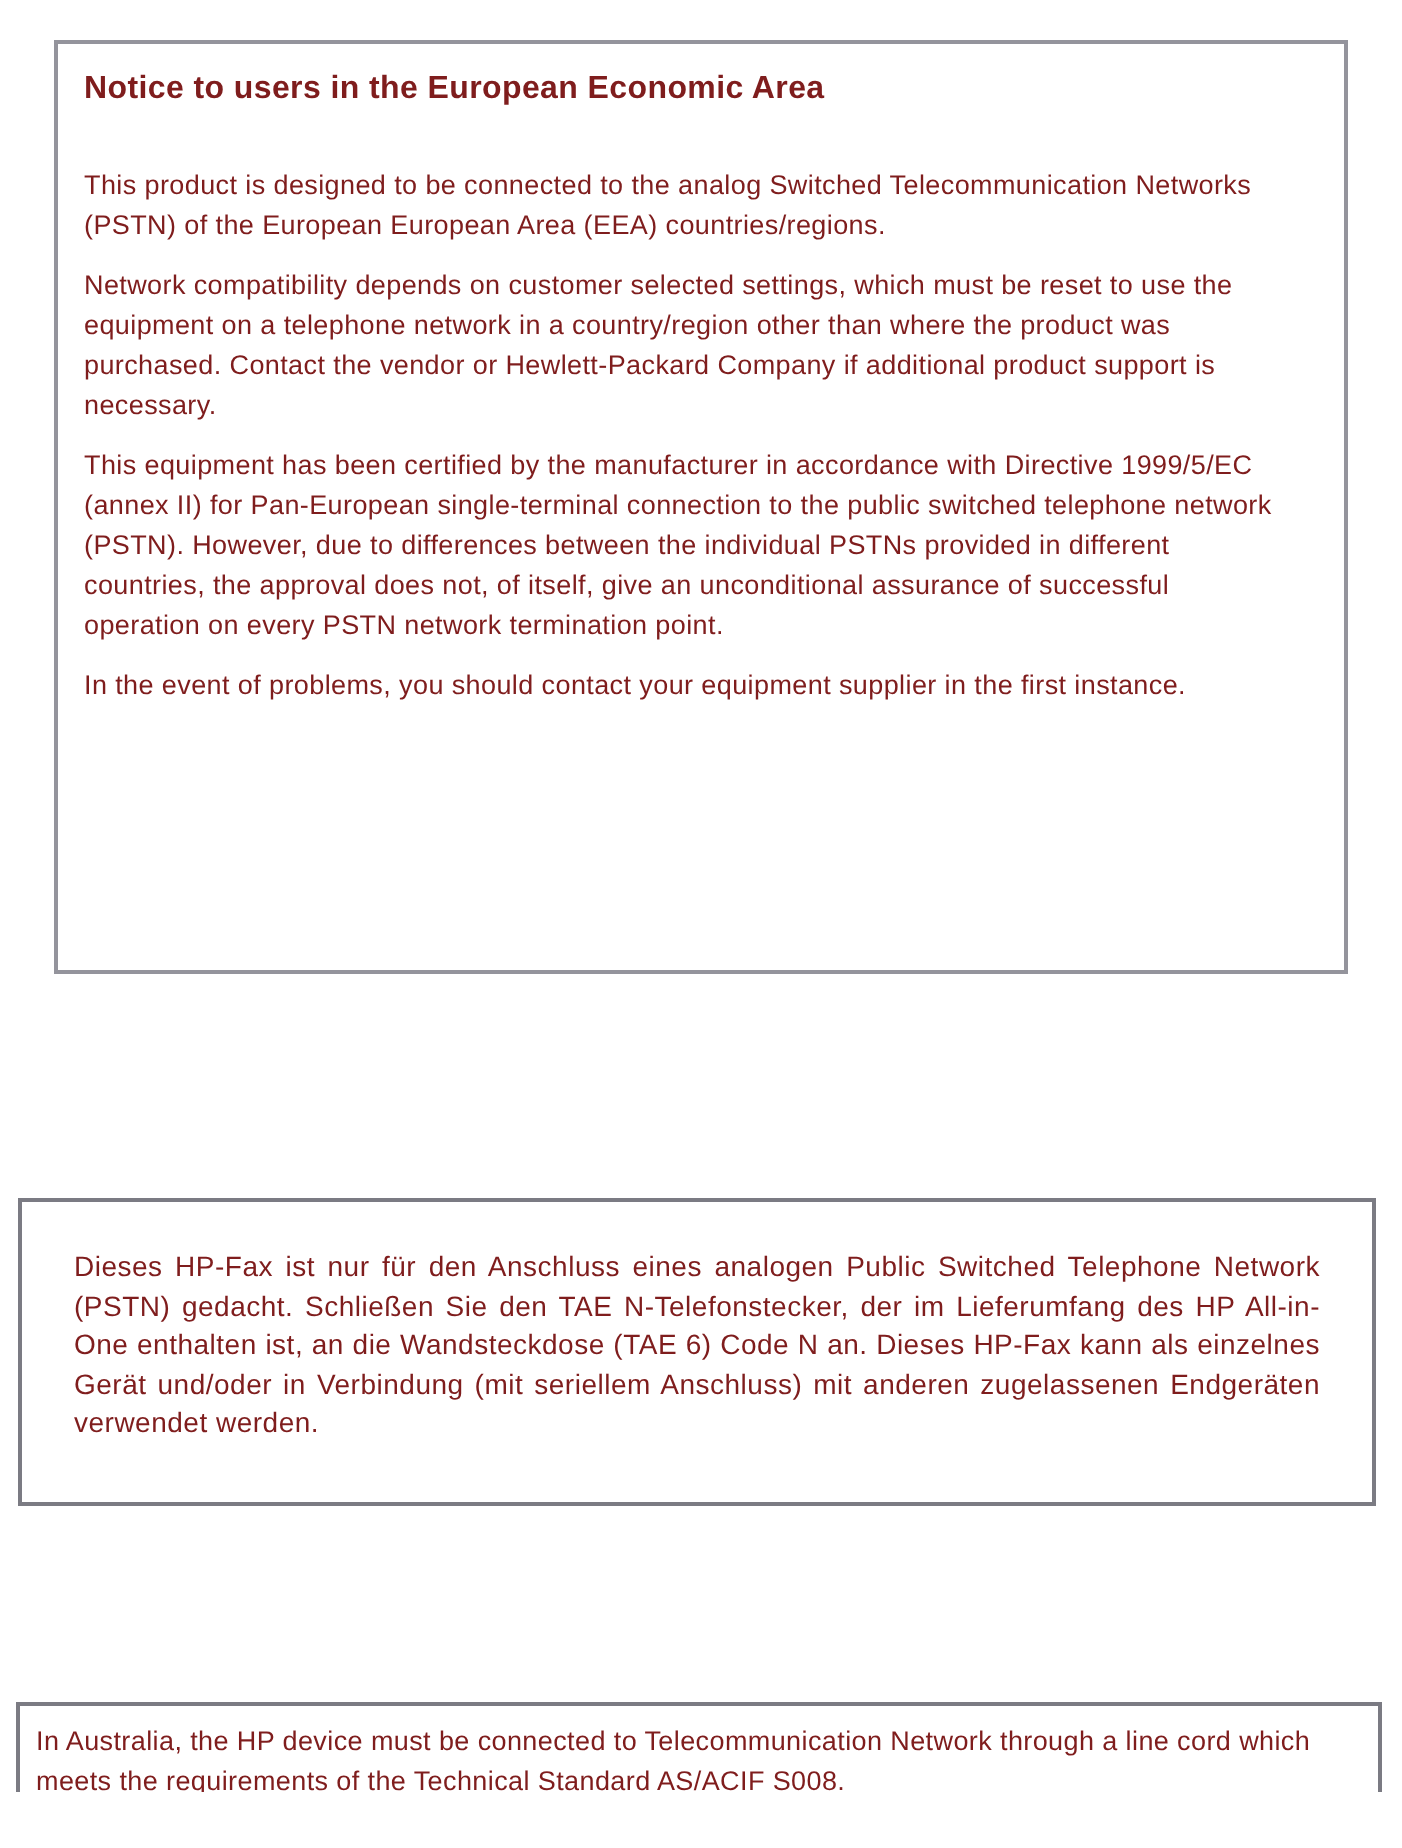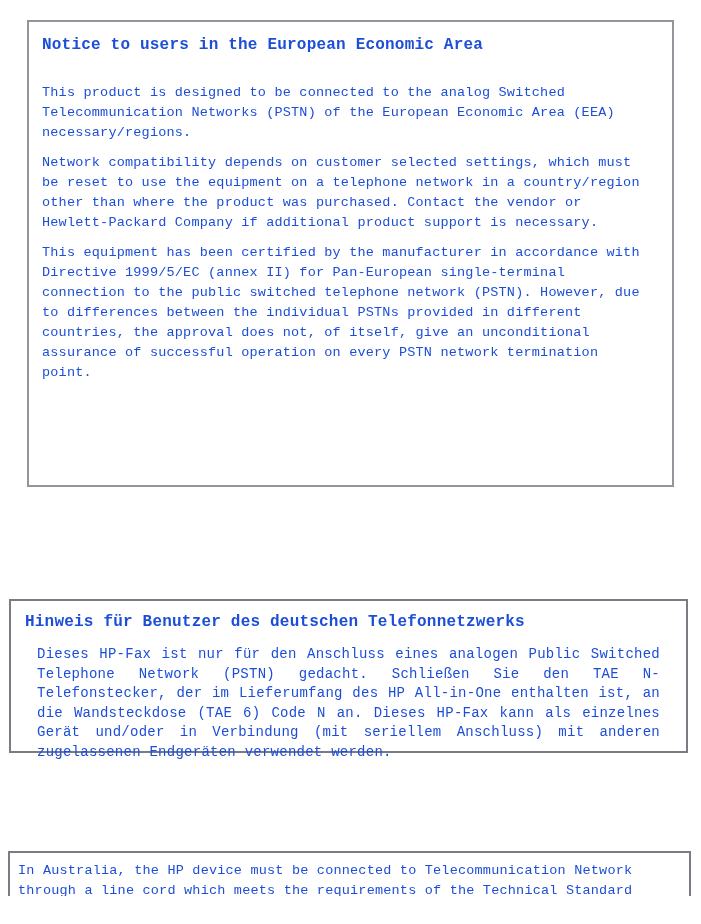"Notice to users in the" #page { color: #1d4ed8 -> #7f1d1d; font-family: Liberation Mono, monospace -> Liberation Sans, sans-serif }
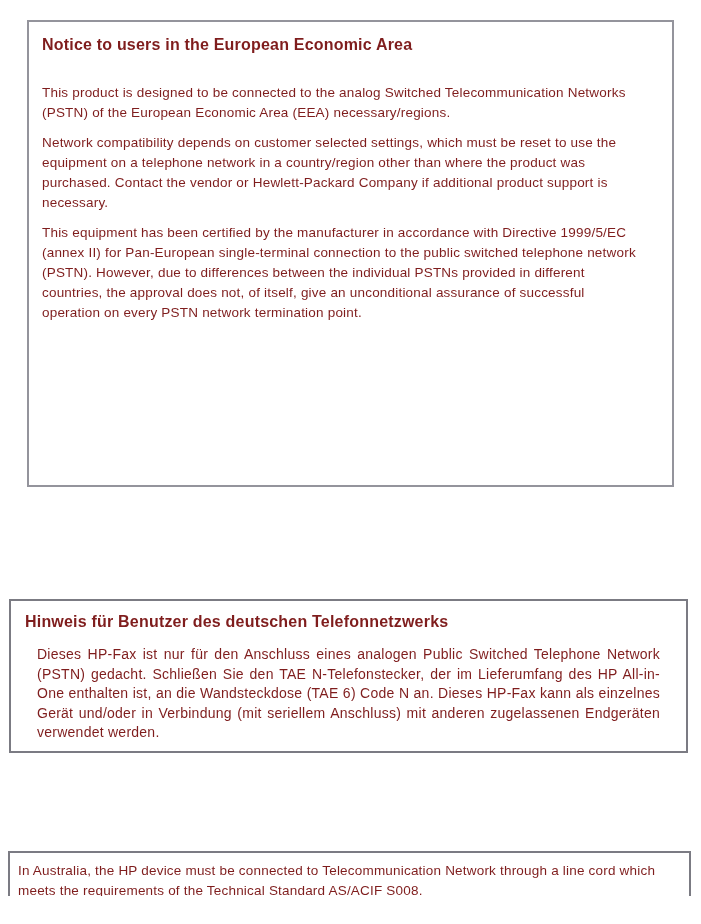"This product is designed to" p.notice-par { text: Economic Area (EEA) necessary/regions -> European Area (EEA) countries/regions }
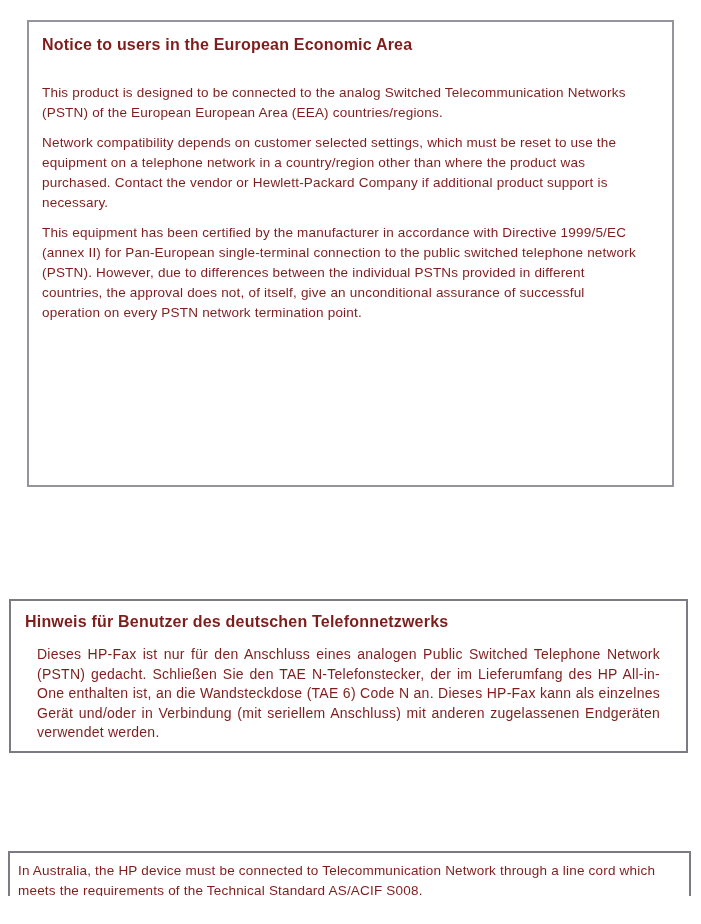"In the event of problems," p.notice-par { html: none -> <p>In the event of problems, you should contact your equipment supplier in the first instance.</p> }
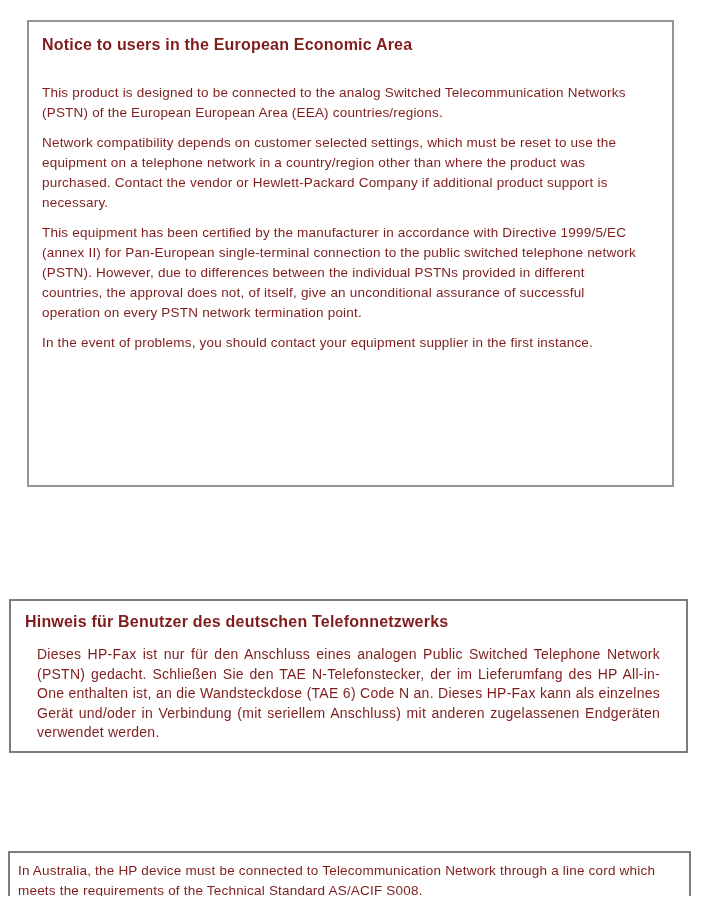"Hinweis für Benutzer des deutschen" h2.notice-title { html: <h2>Hinweis für Benutzer des deutschen Telefonnetzwerks</h2> -> none }
